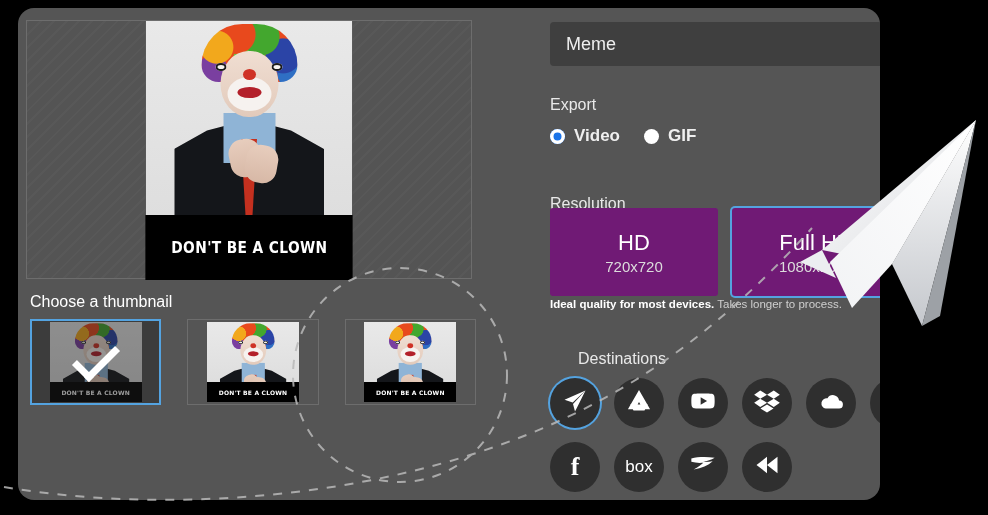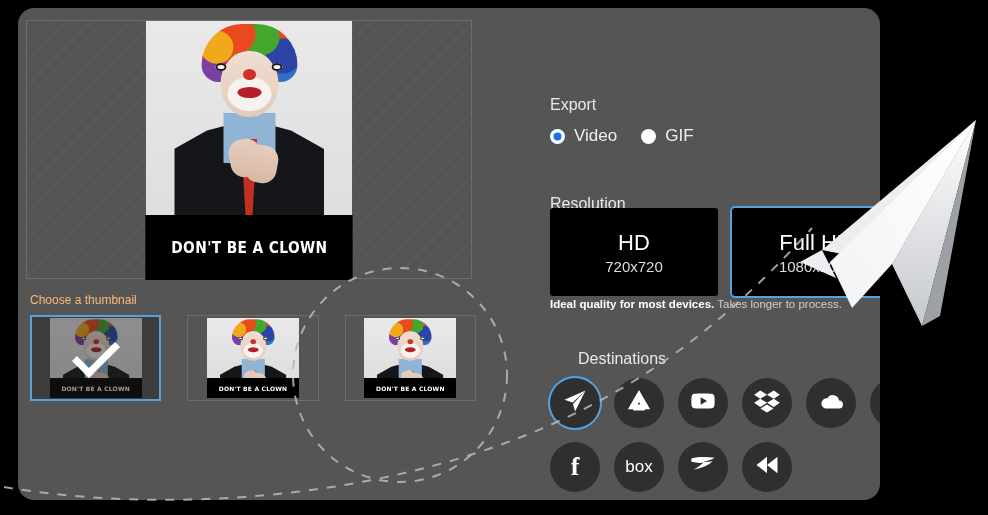"Meme" div.title-field { html: none -> <div> <span>Meme</span> </div> }
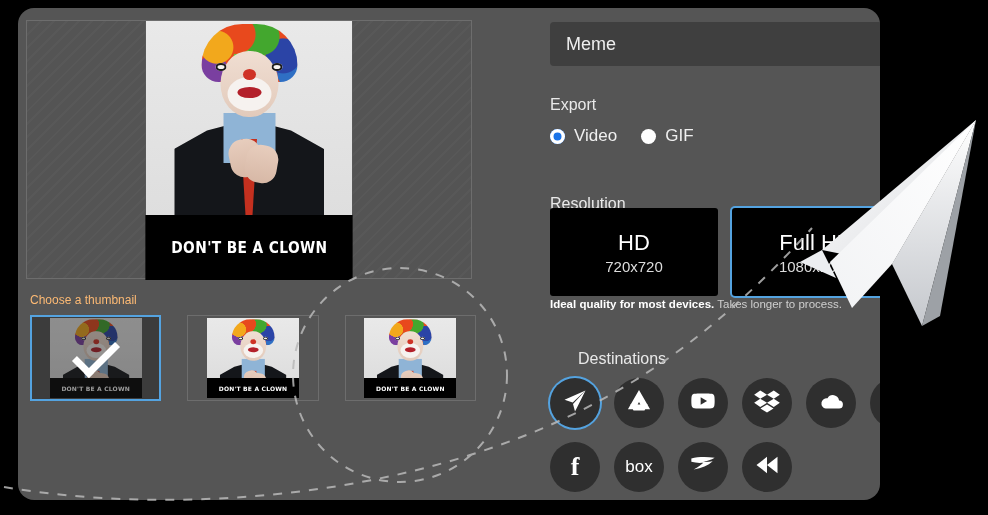"Video" .radios { font-weight: none -> bold }
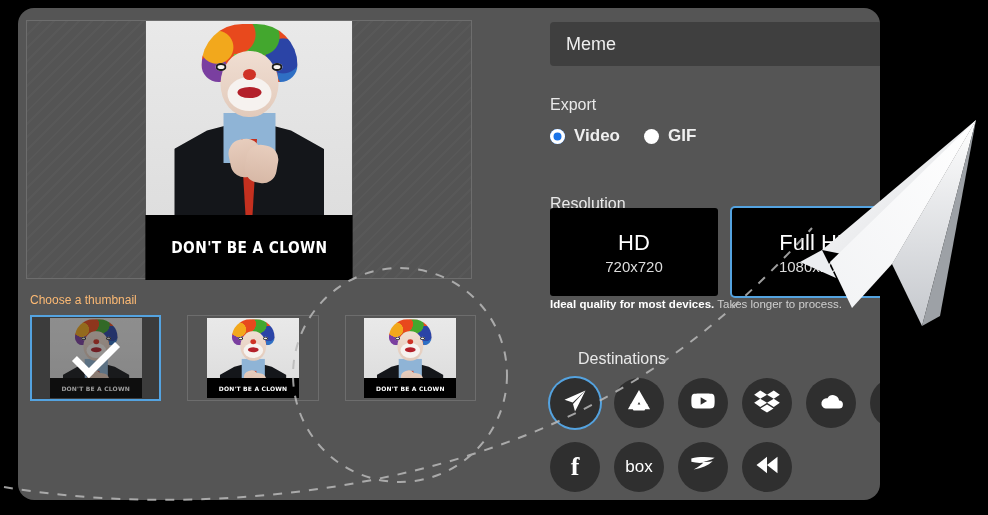"HD" .res-card { background: #000000 -> #701a75 }
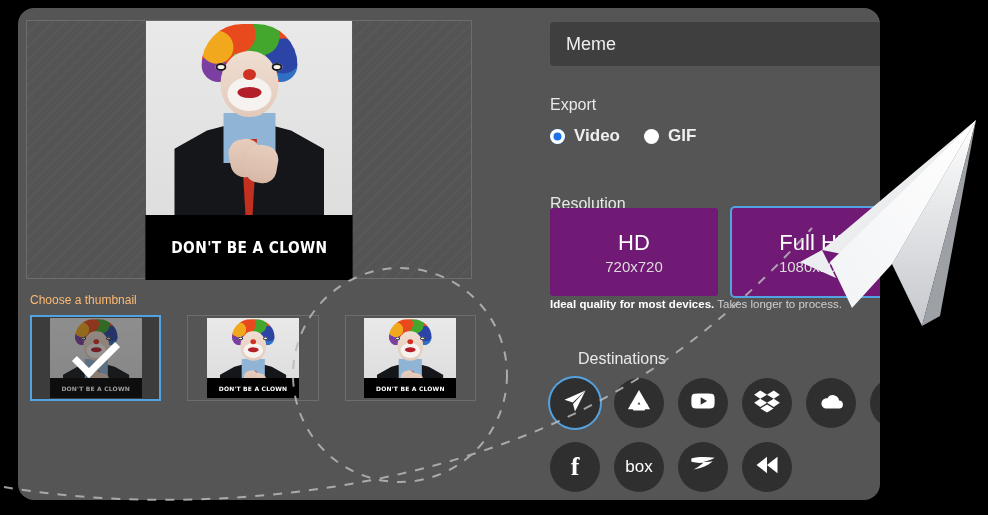"Choose a thumbnail" .thumb-label { color: #fdba74 -> #ffffff; font-size: 12px -> 16px }
